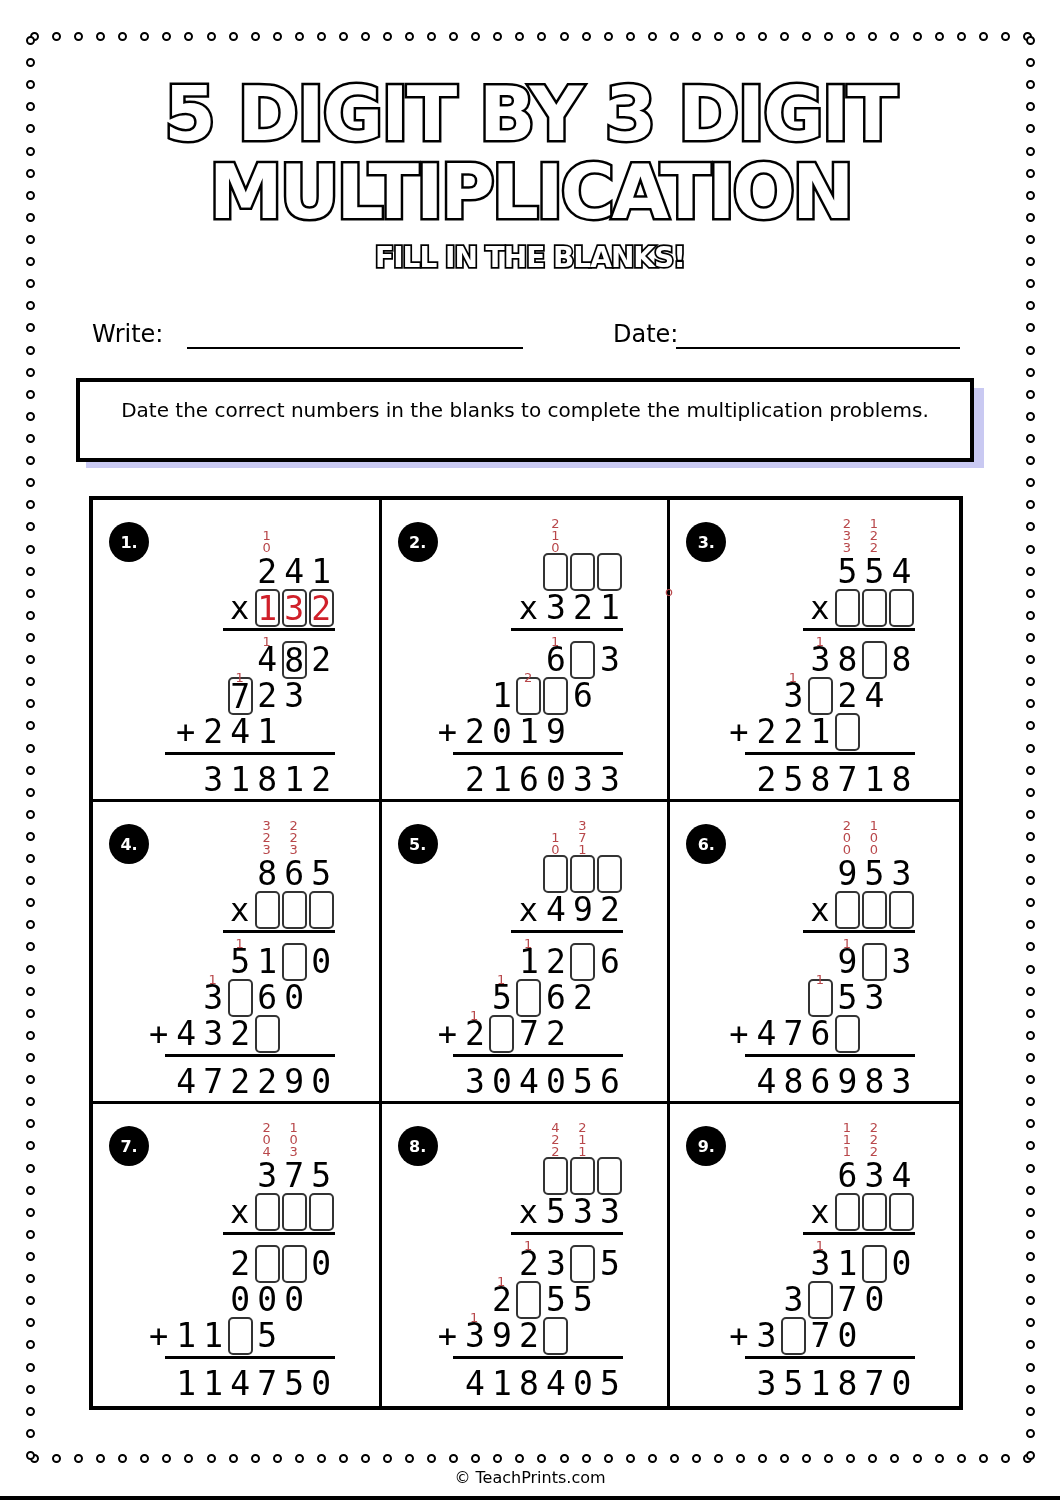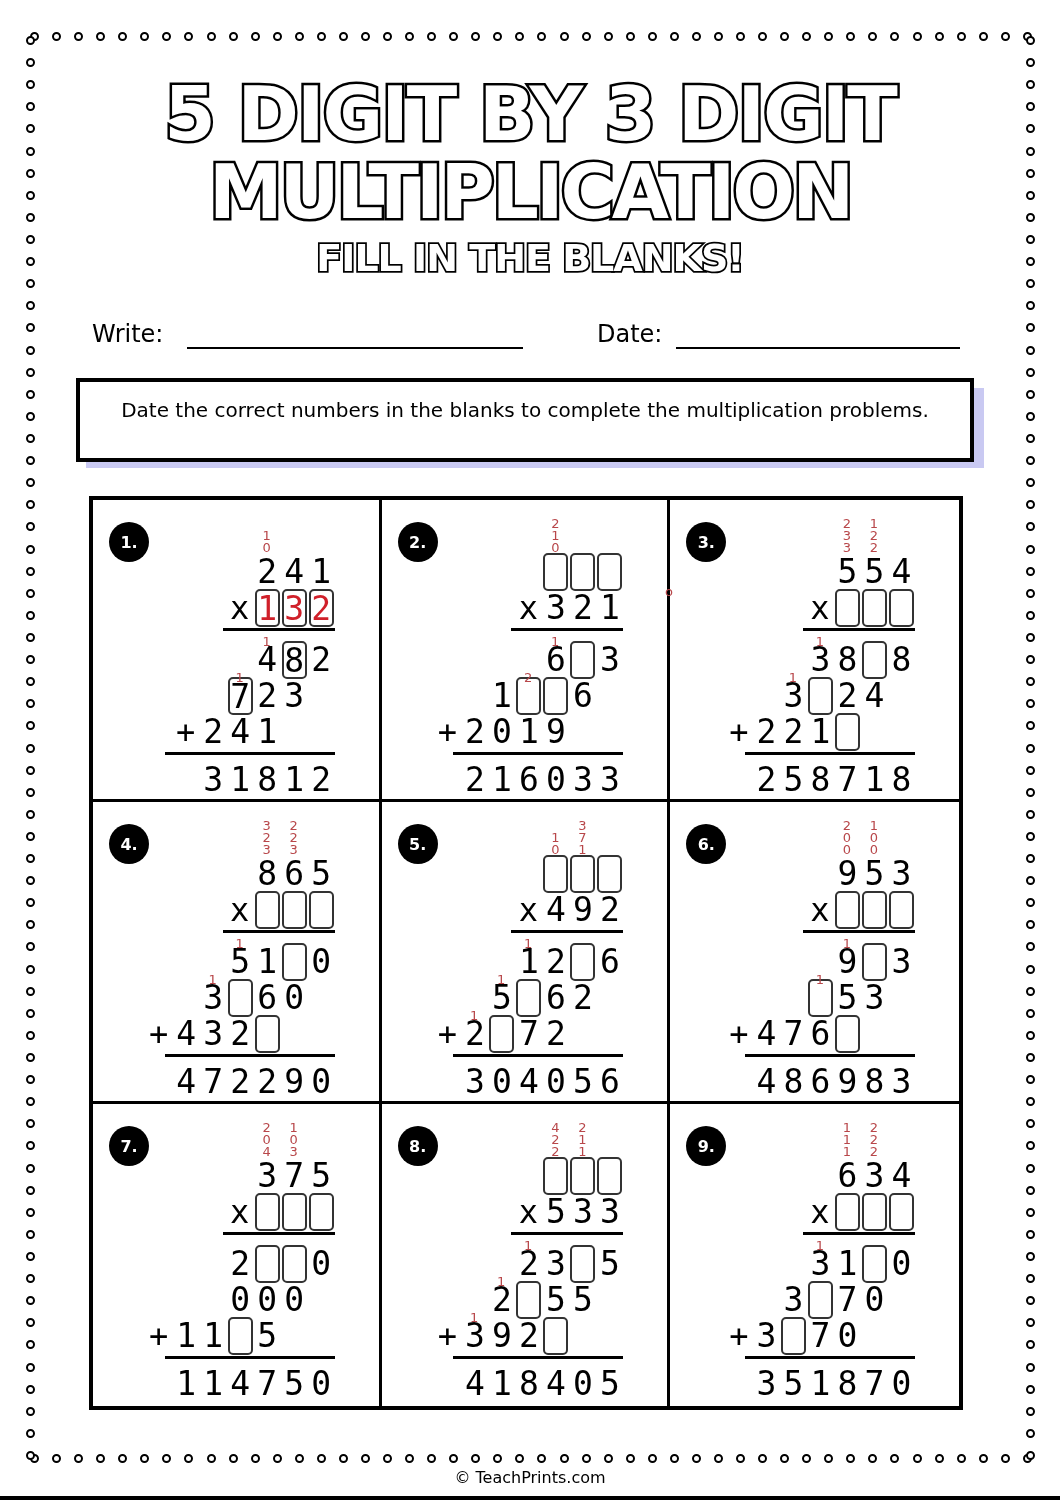"FILL IN THE BLANKS!" .t3 { font-size: 38px -> 28px }
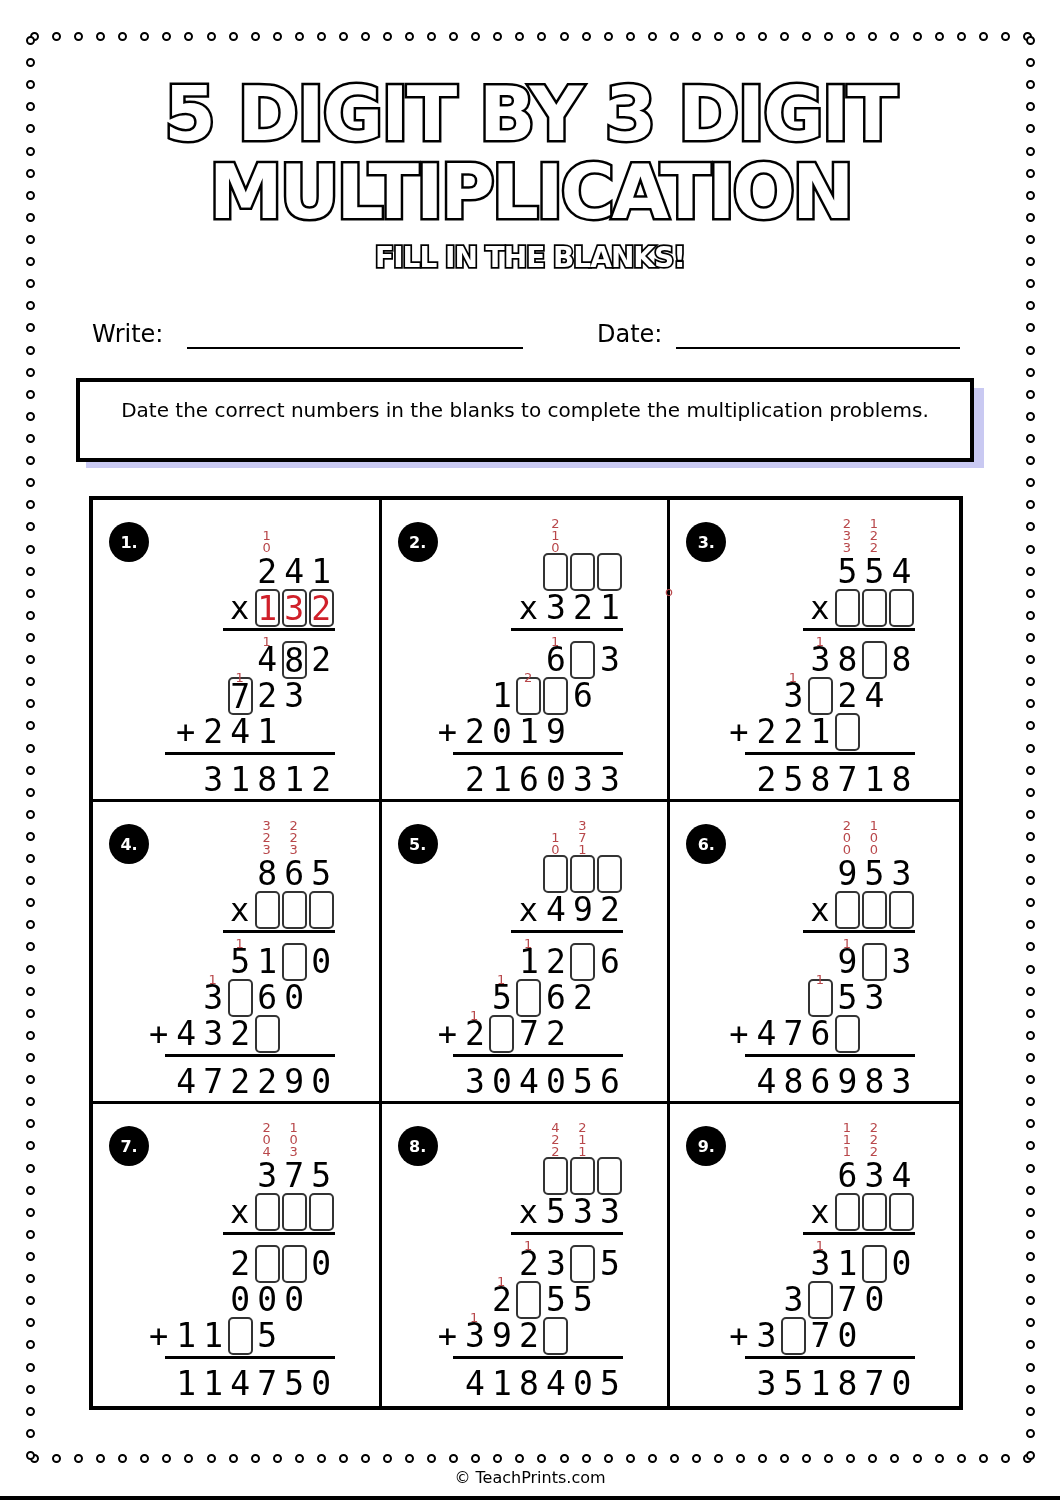"Date:" div.field-label { left: 597px -> 613px }
